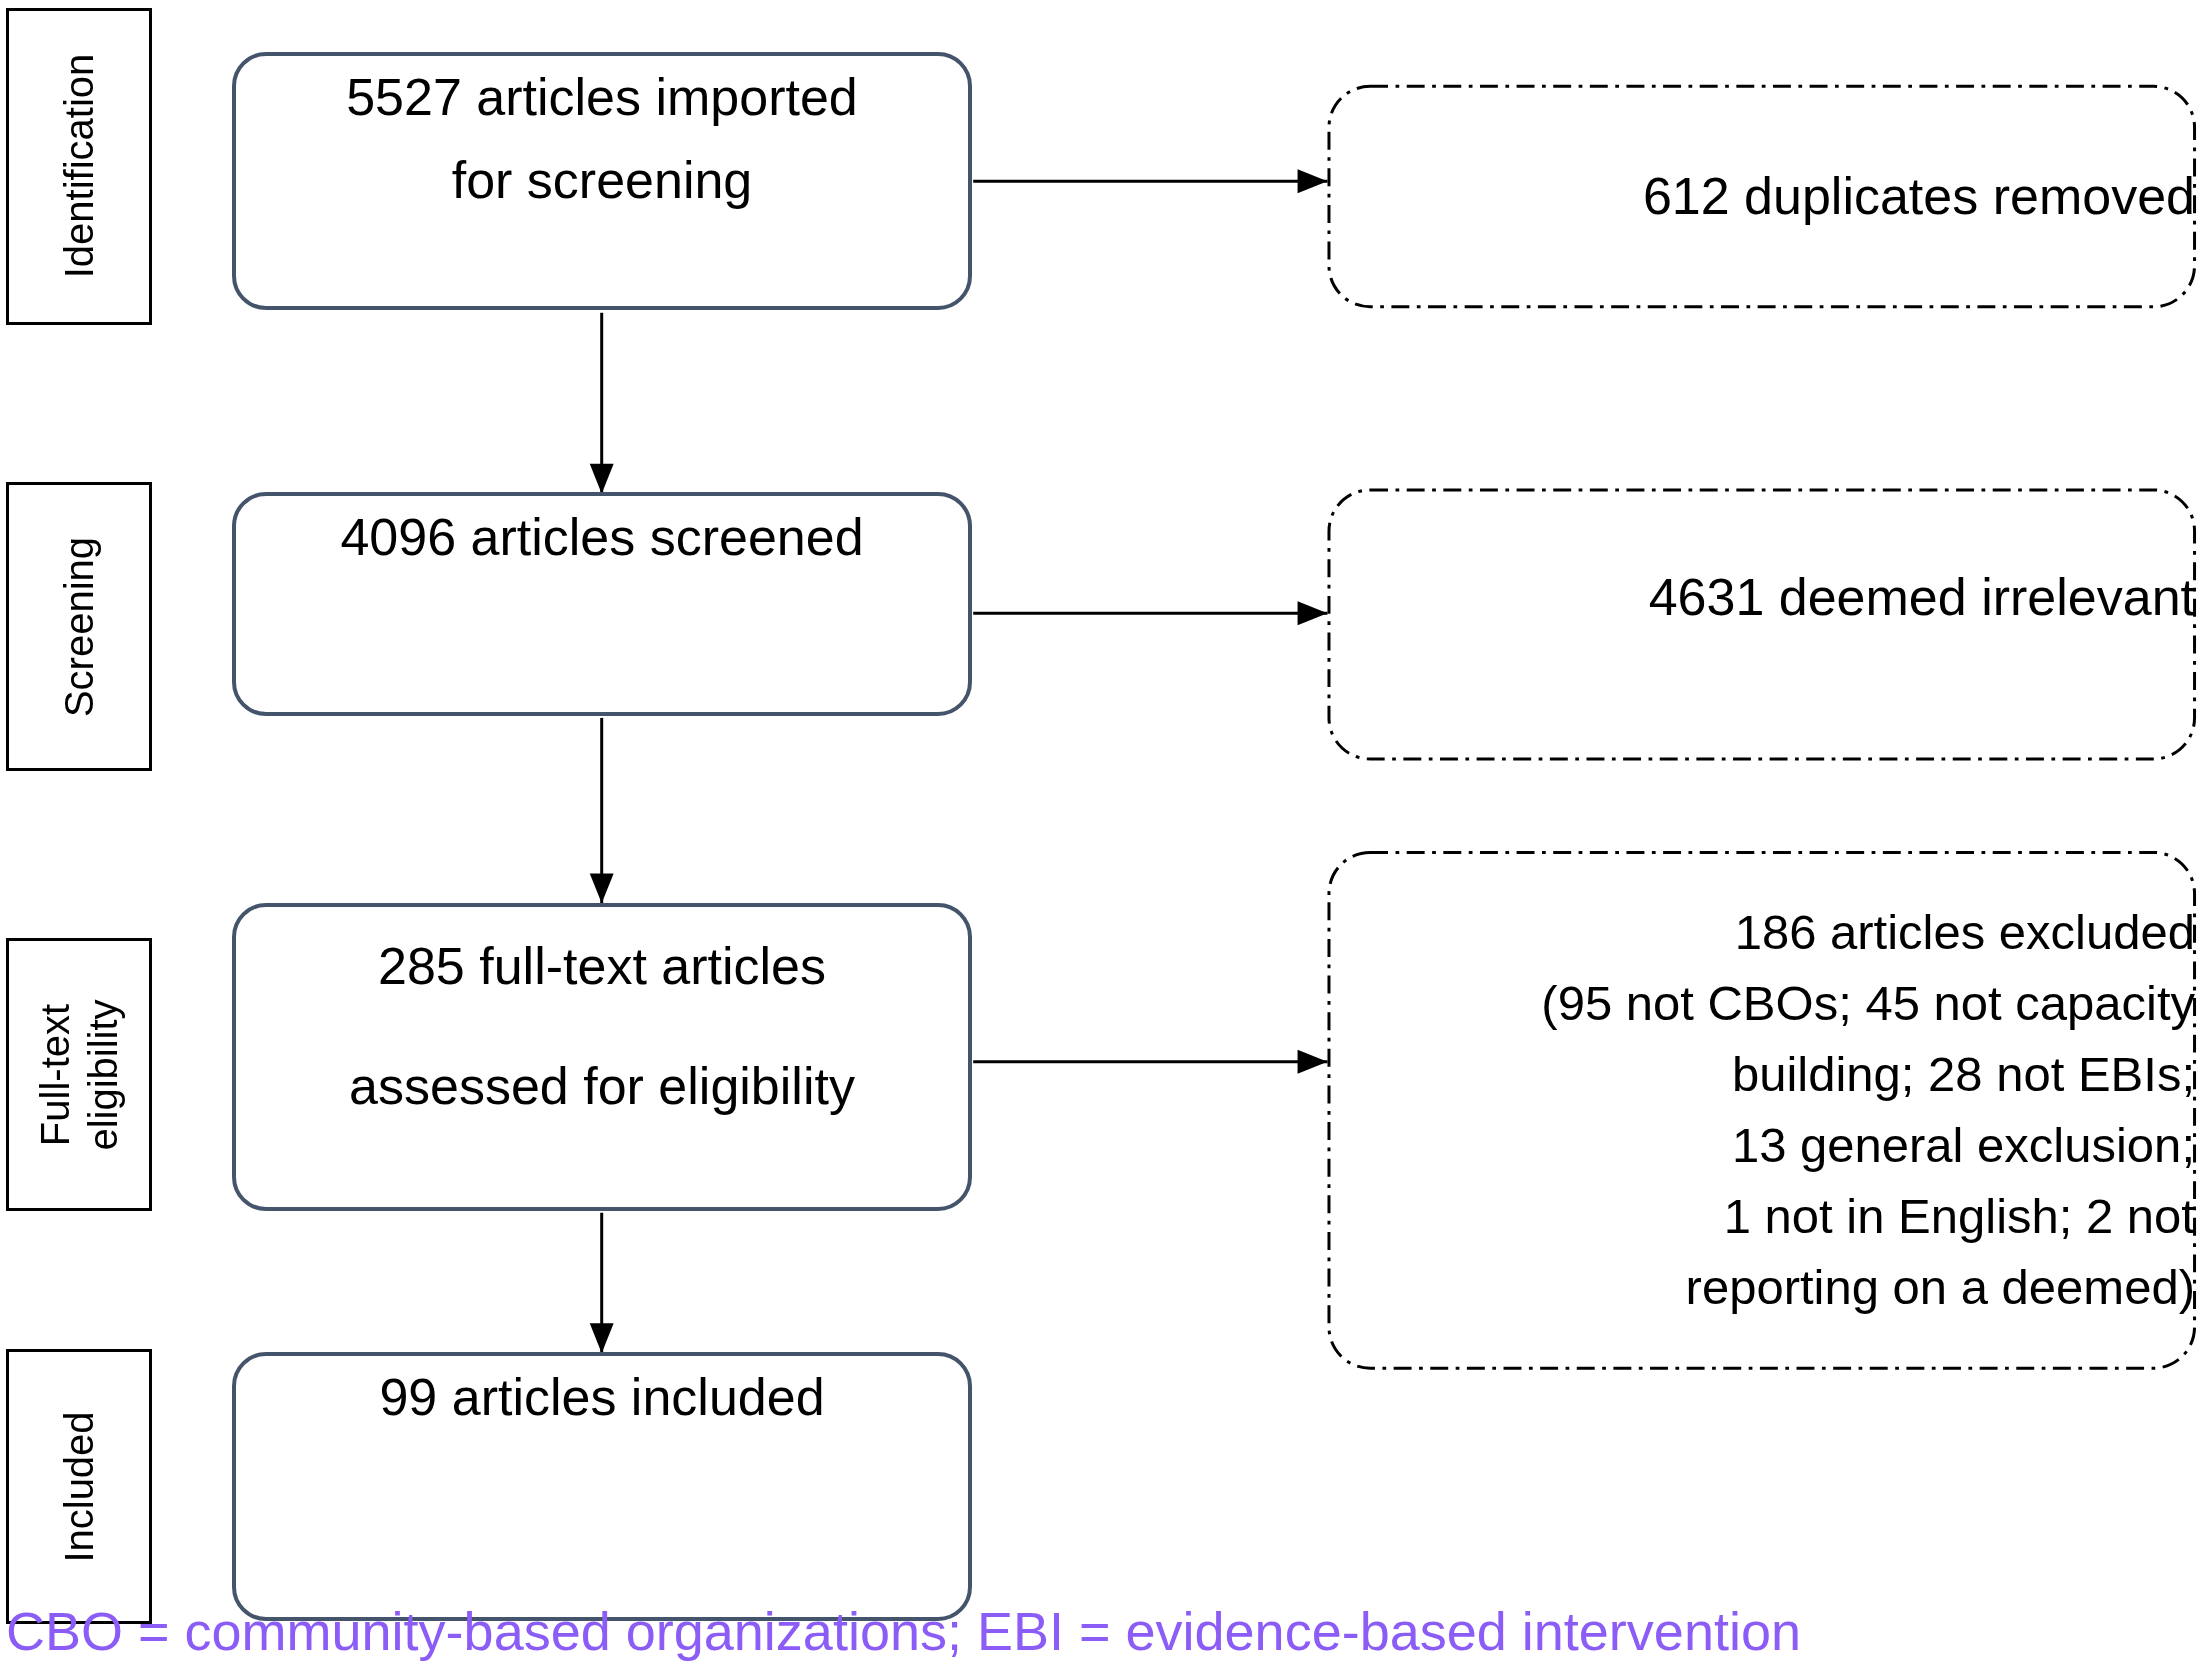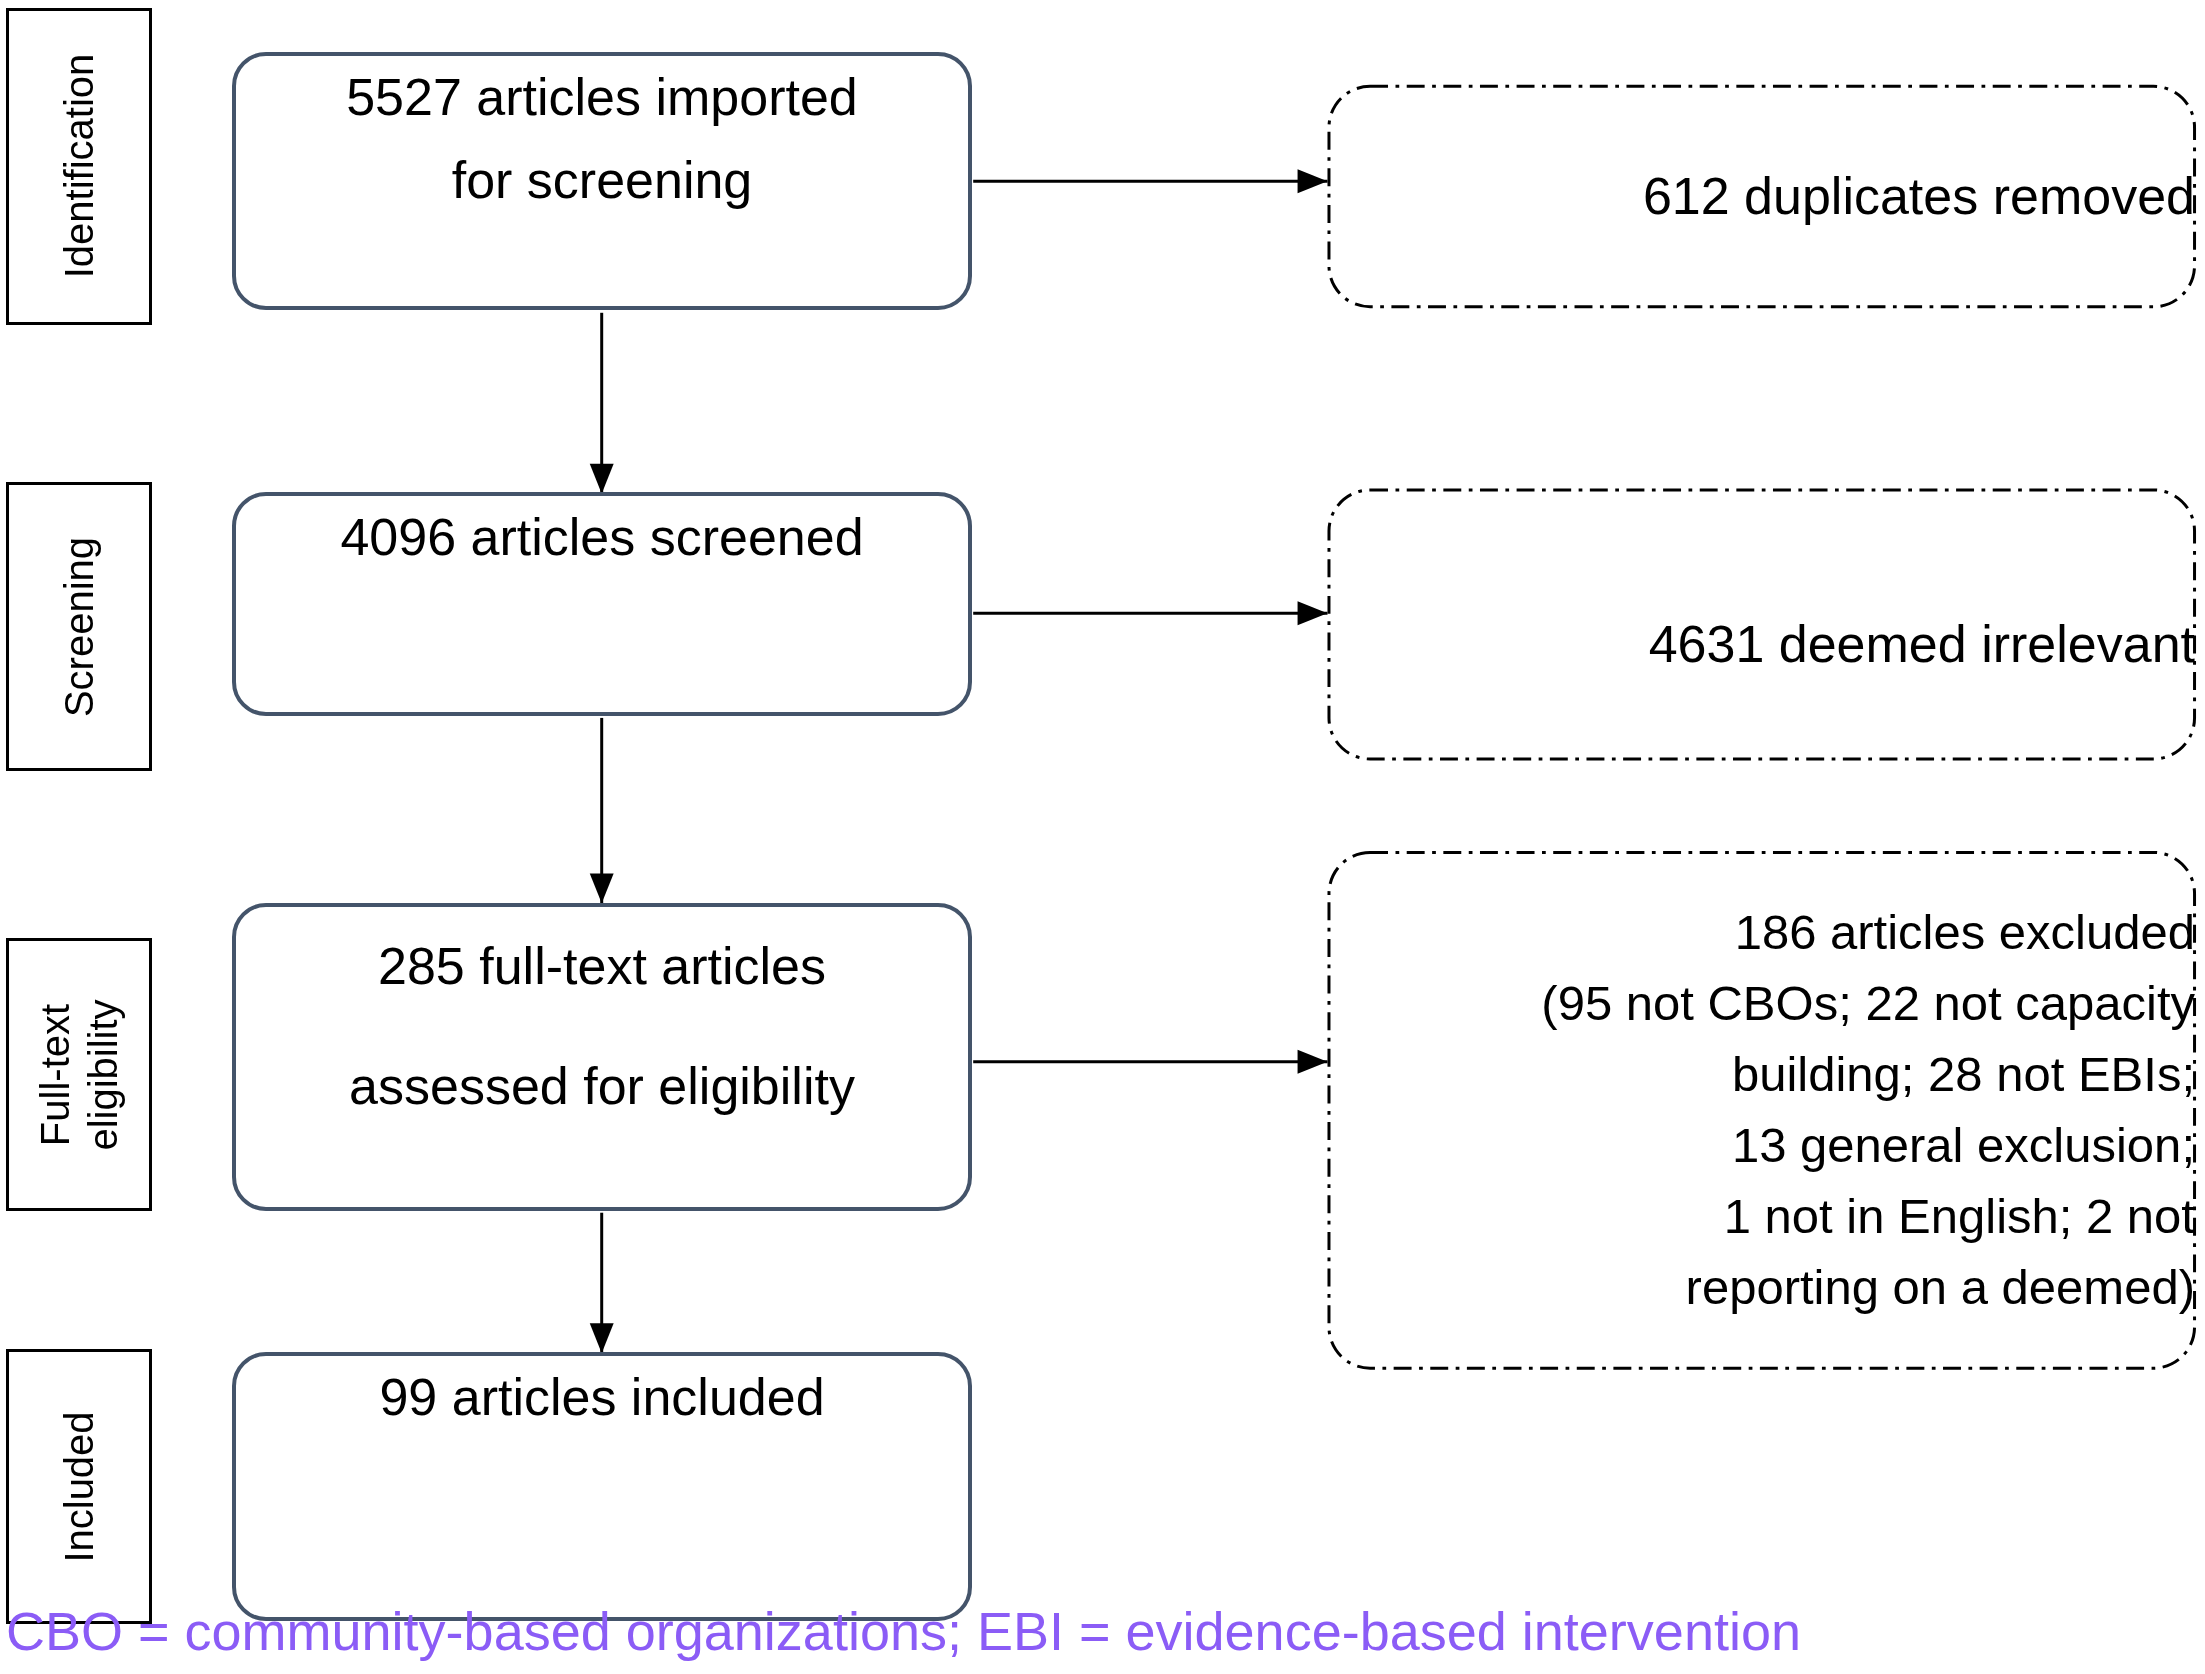"4631 deemed irrelevant" div.excl-text { top: 510px -> 463px }
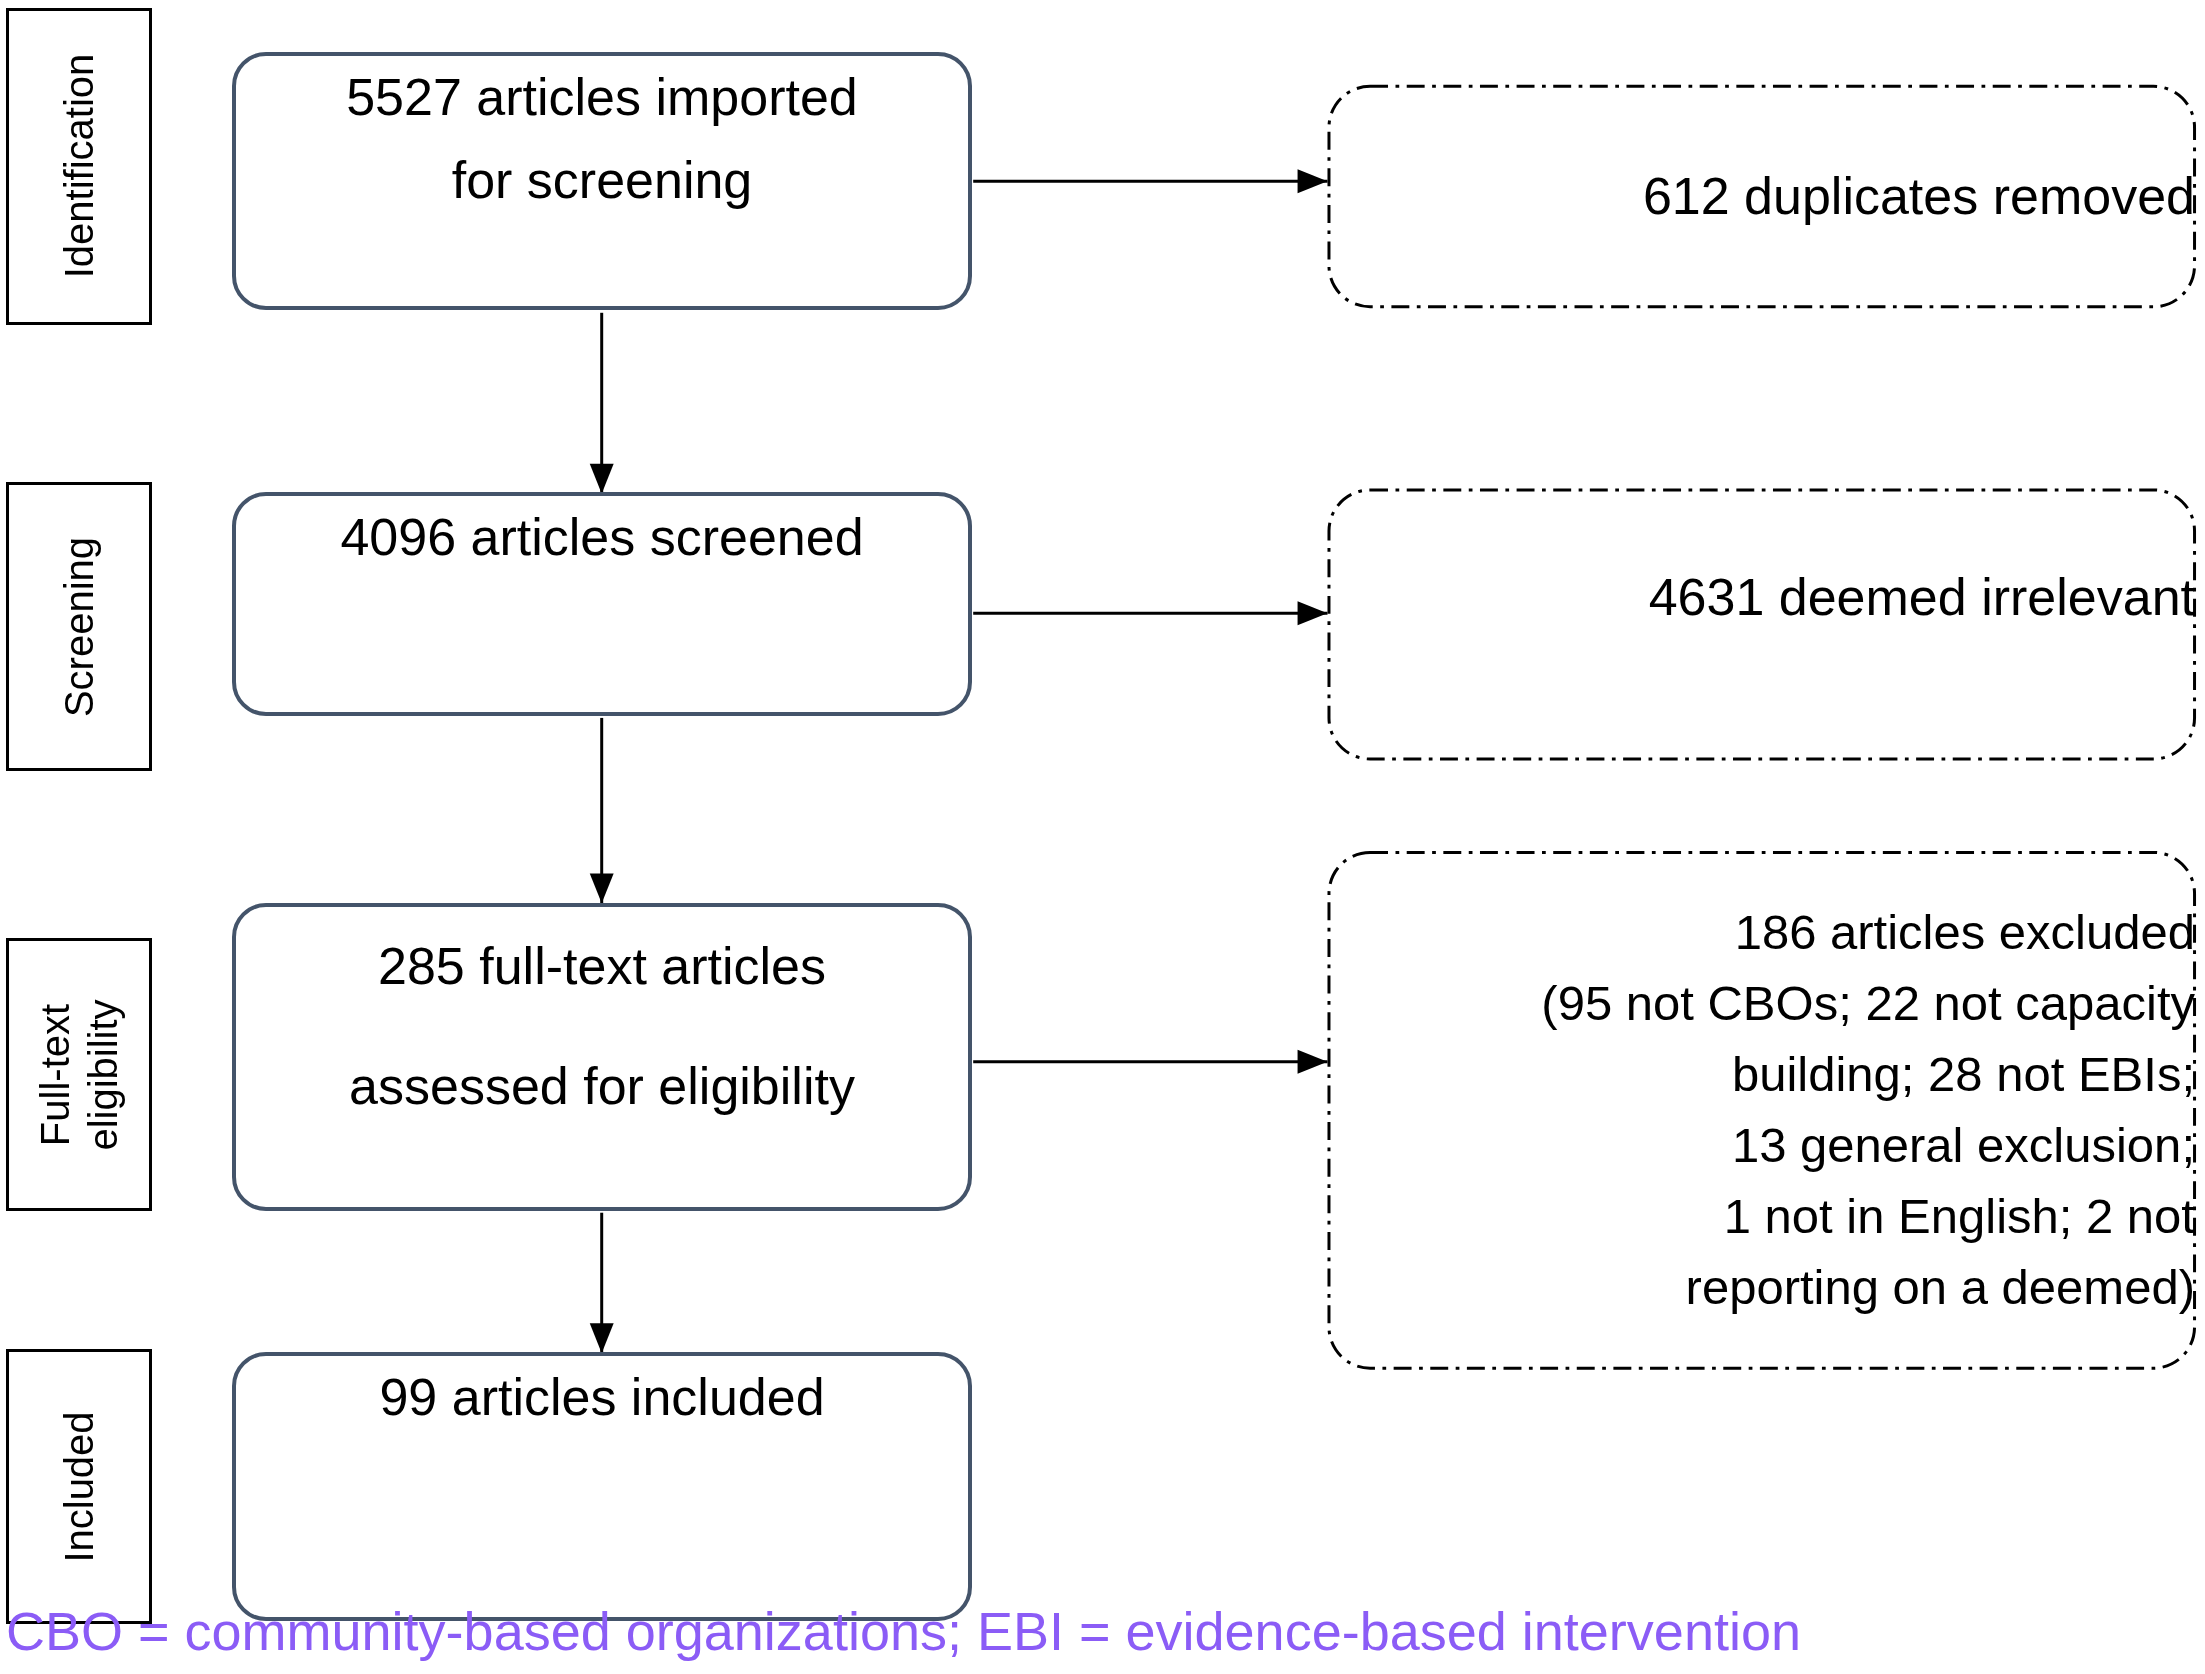"(95 not CBOs; 22 not" div { text: 22 -> 45 }
